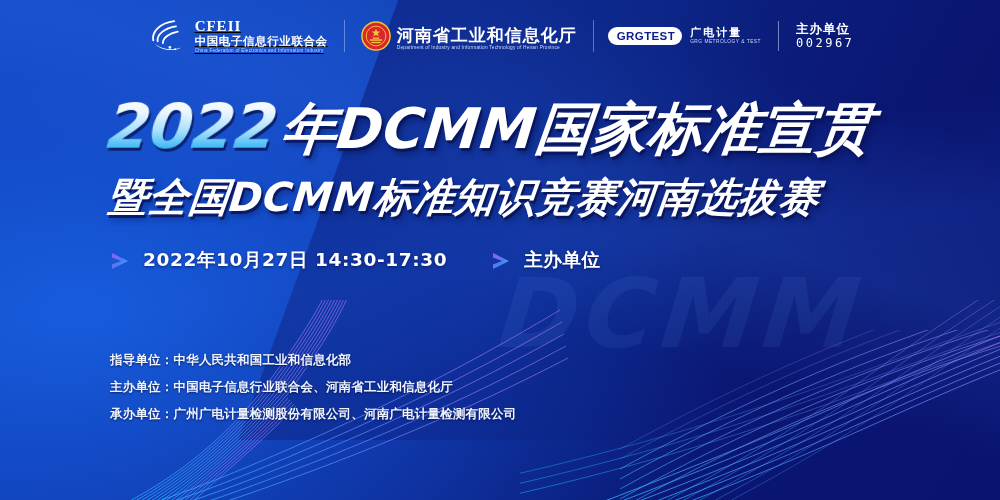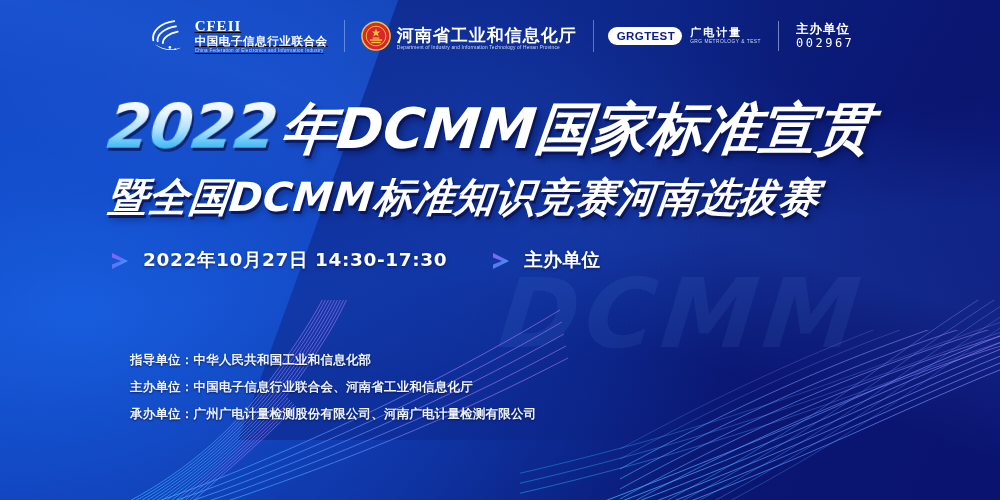"指导单位：中华人民共和国工业和信息化部" .org-line { margin-left: 20px -> none }
